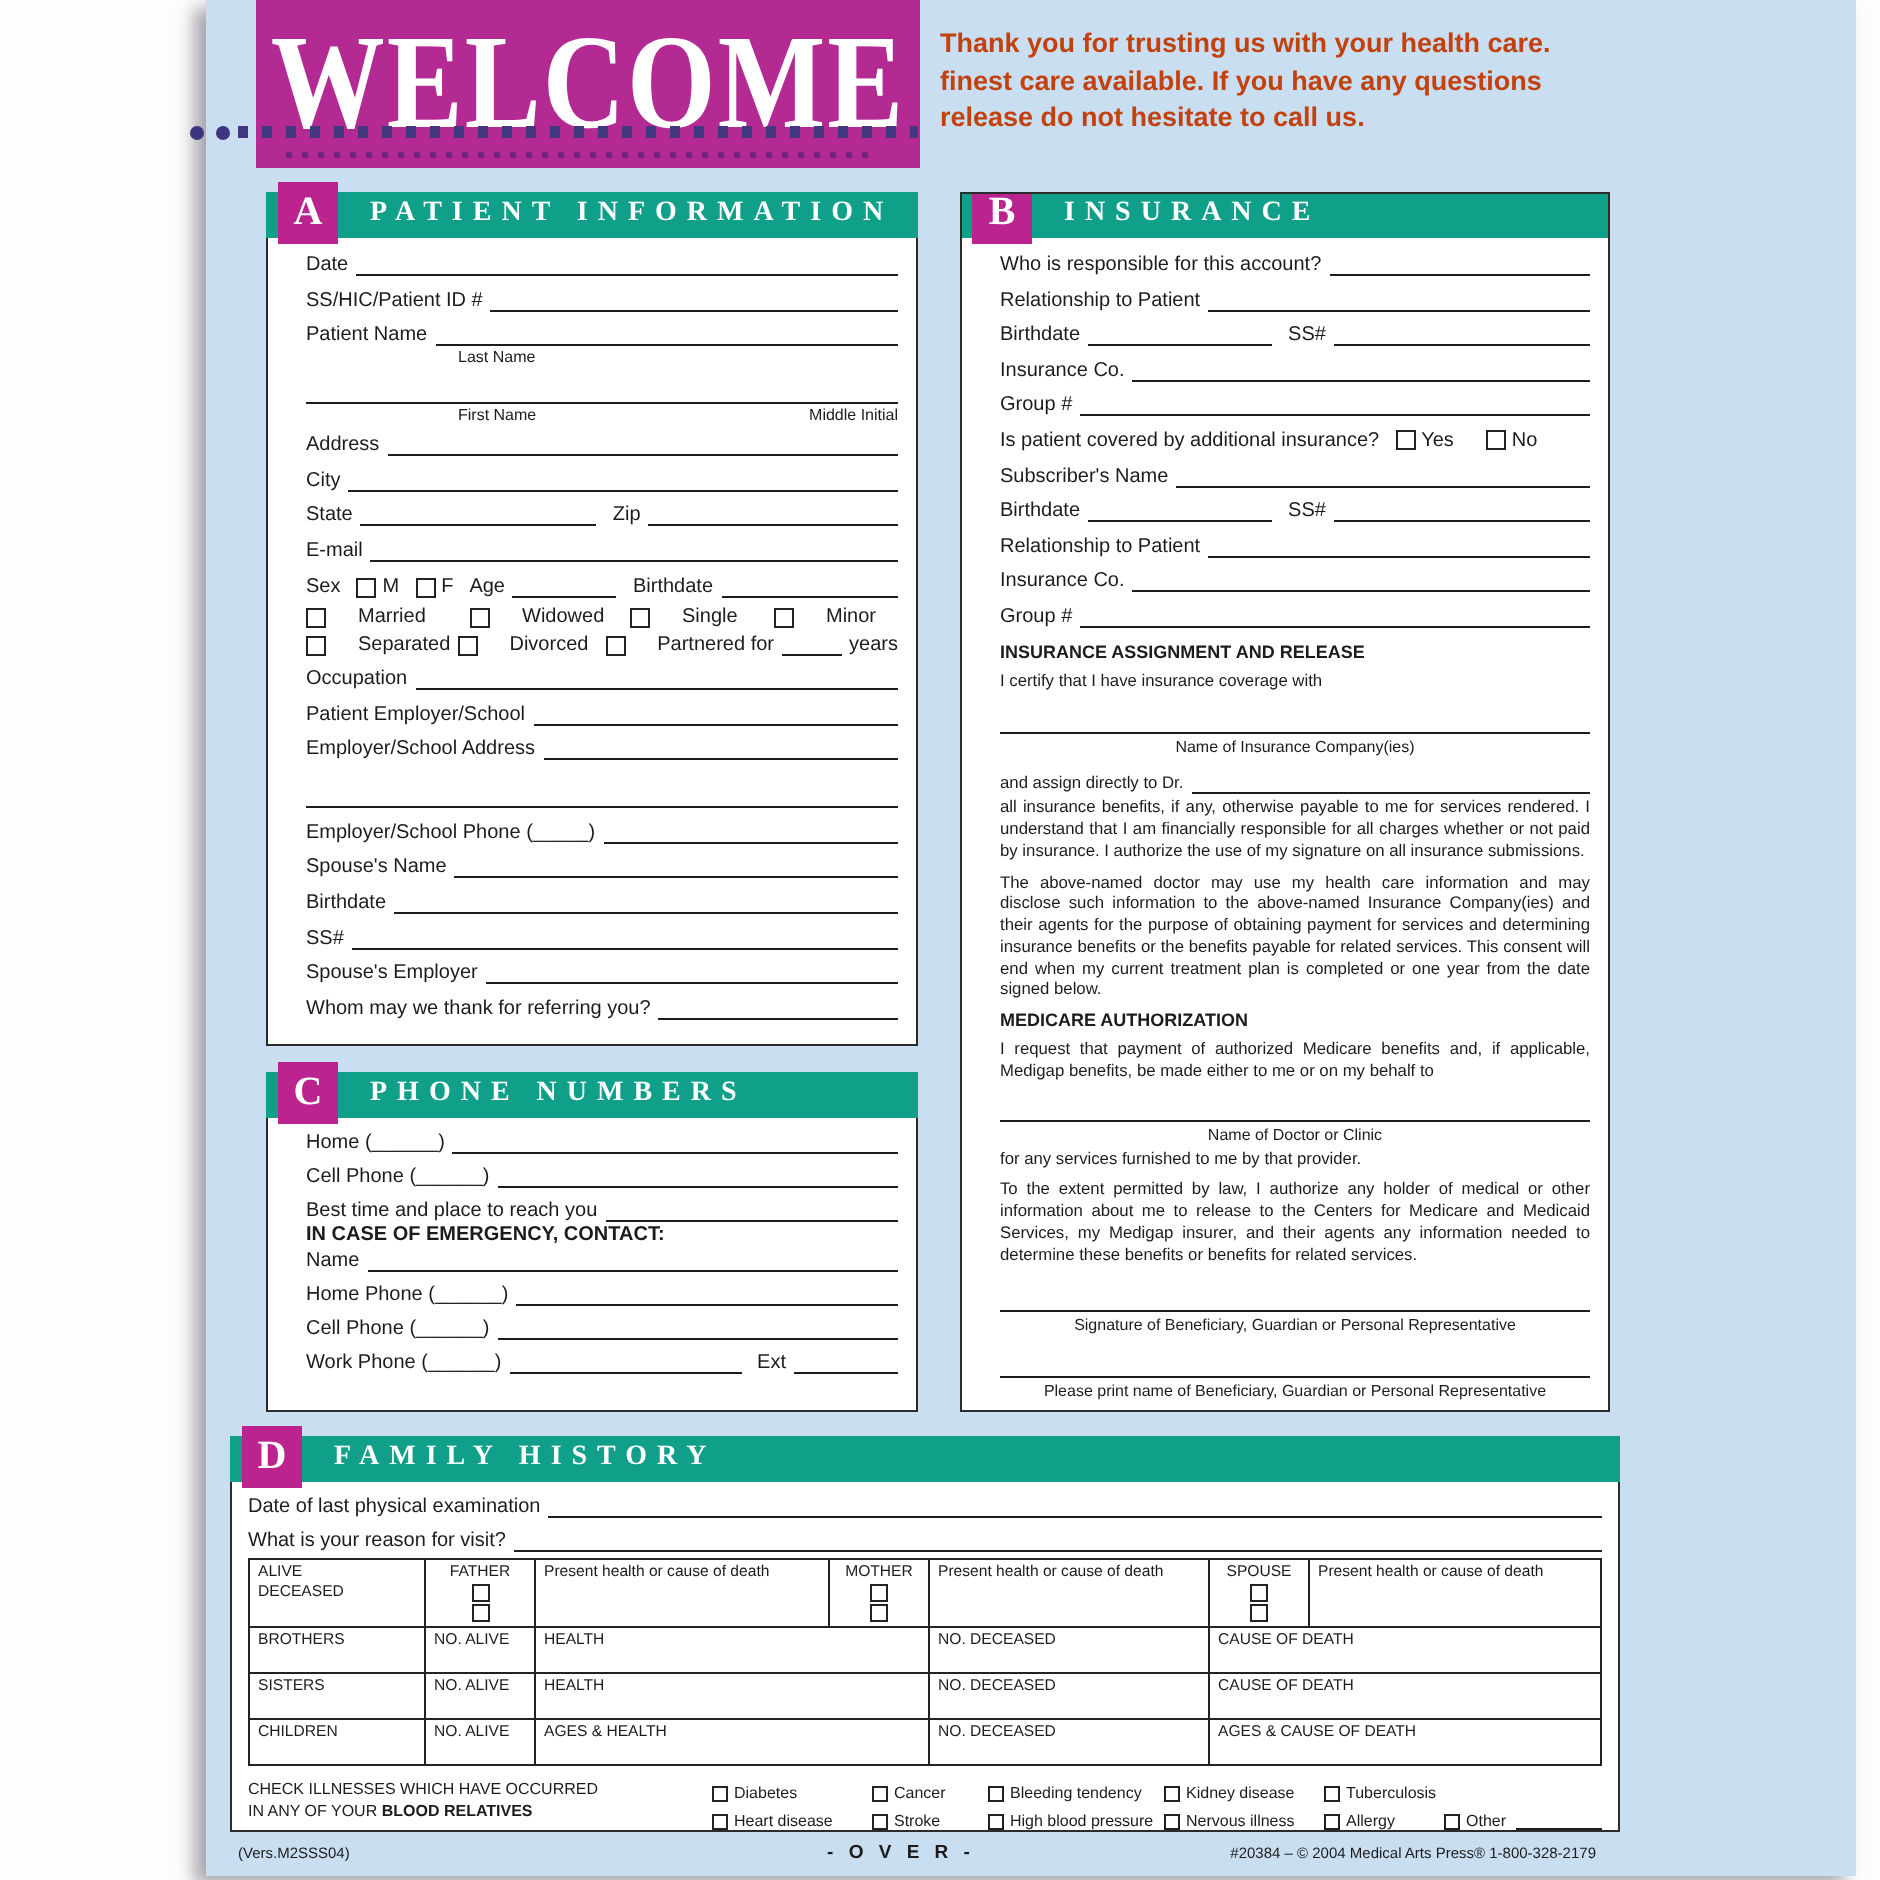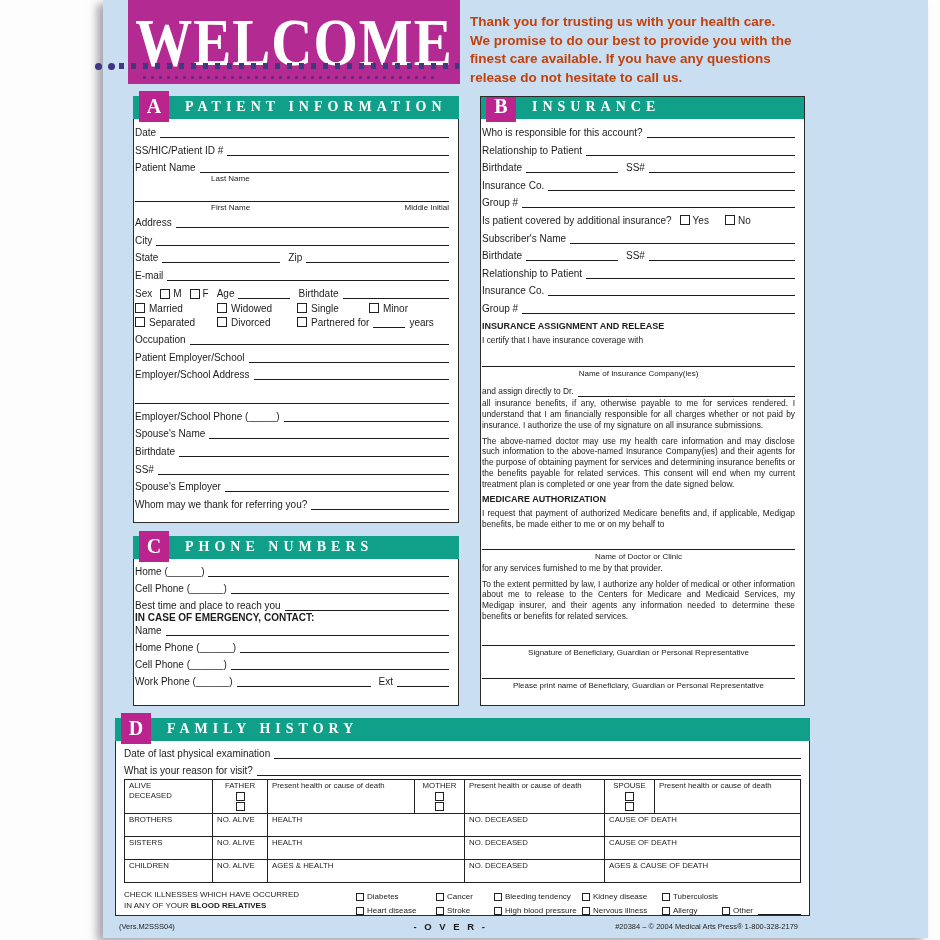"We promise to do our" div { html: <div>We promise to do our best to provide you with the</div> -> none }
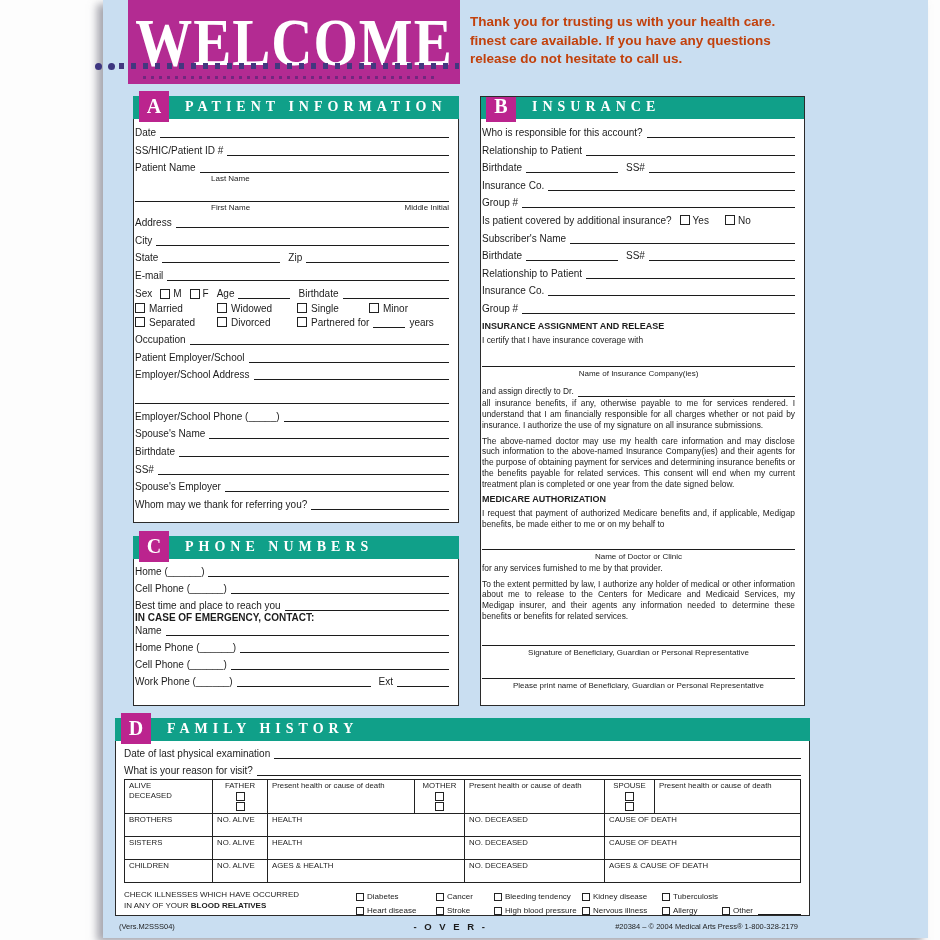"Date" .content { padding: 8px 9px 0 1px -> 8px 9px 0 19px }
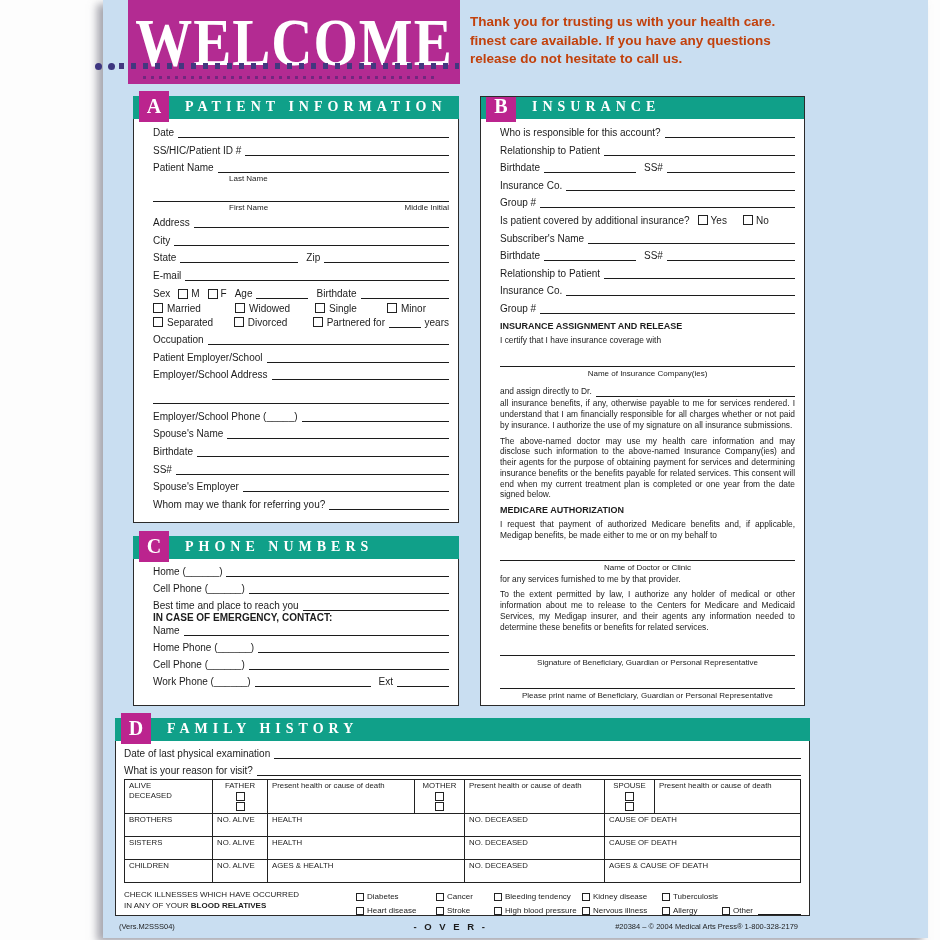"Married" .cbi { align-items: flex-start -> flex-end; gap: 4px -> 16px }
